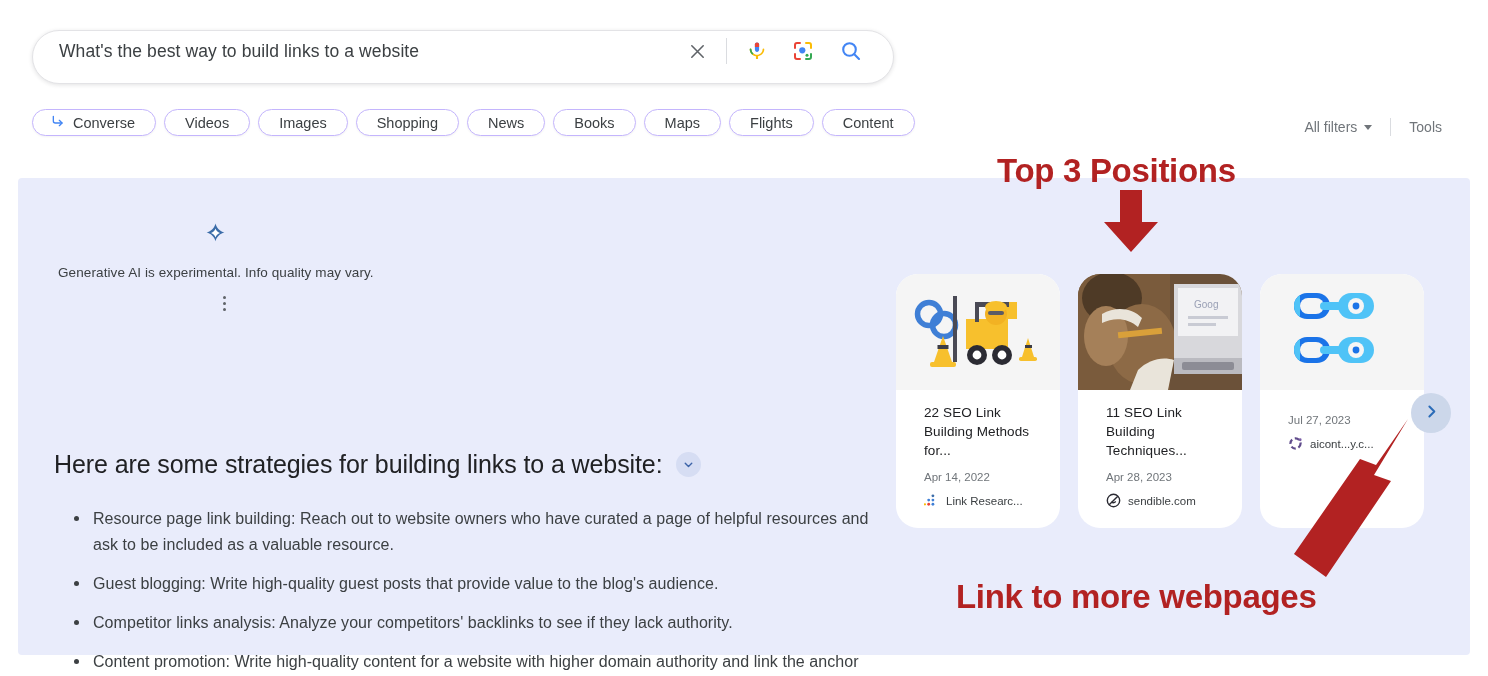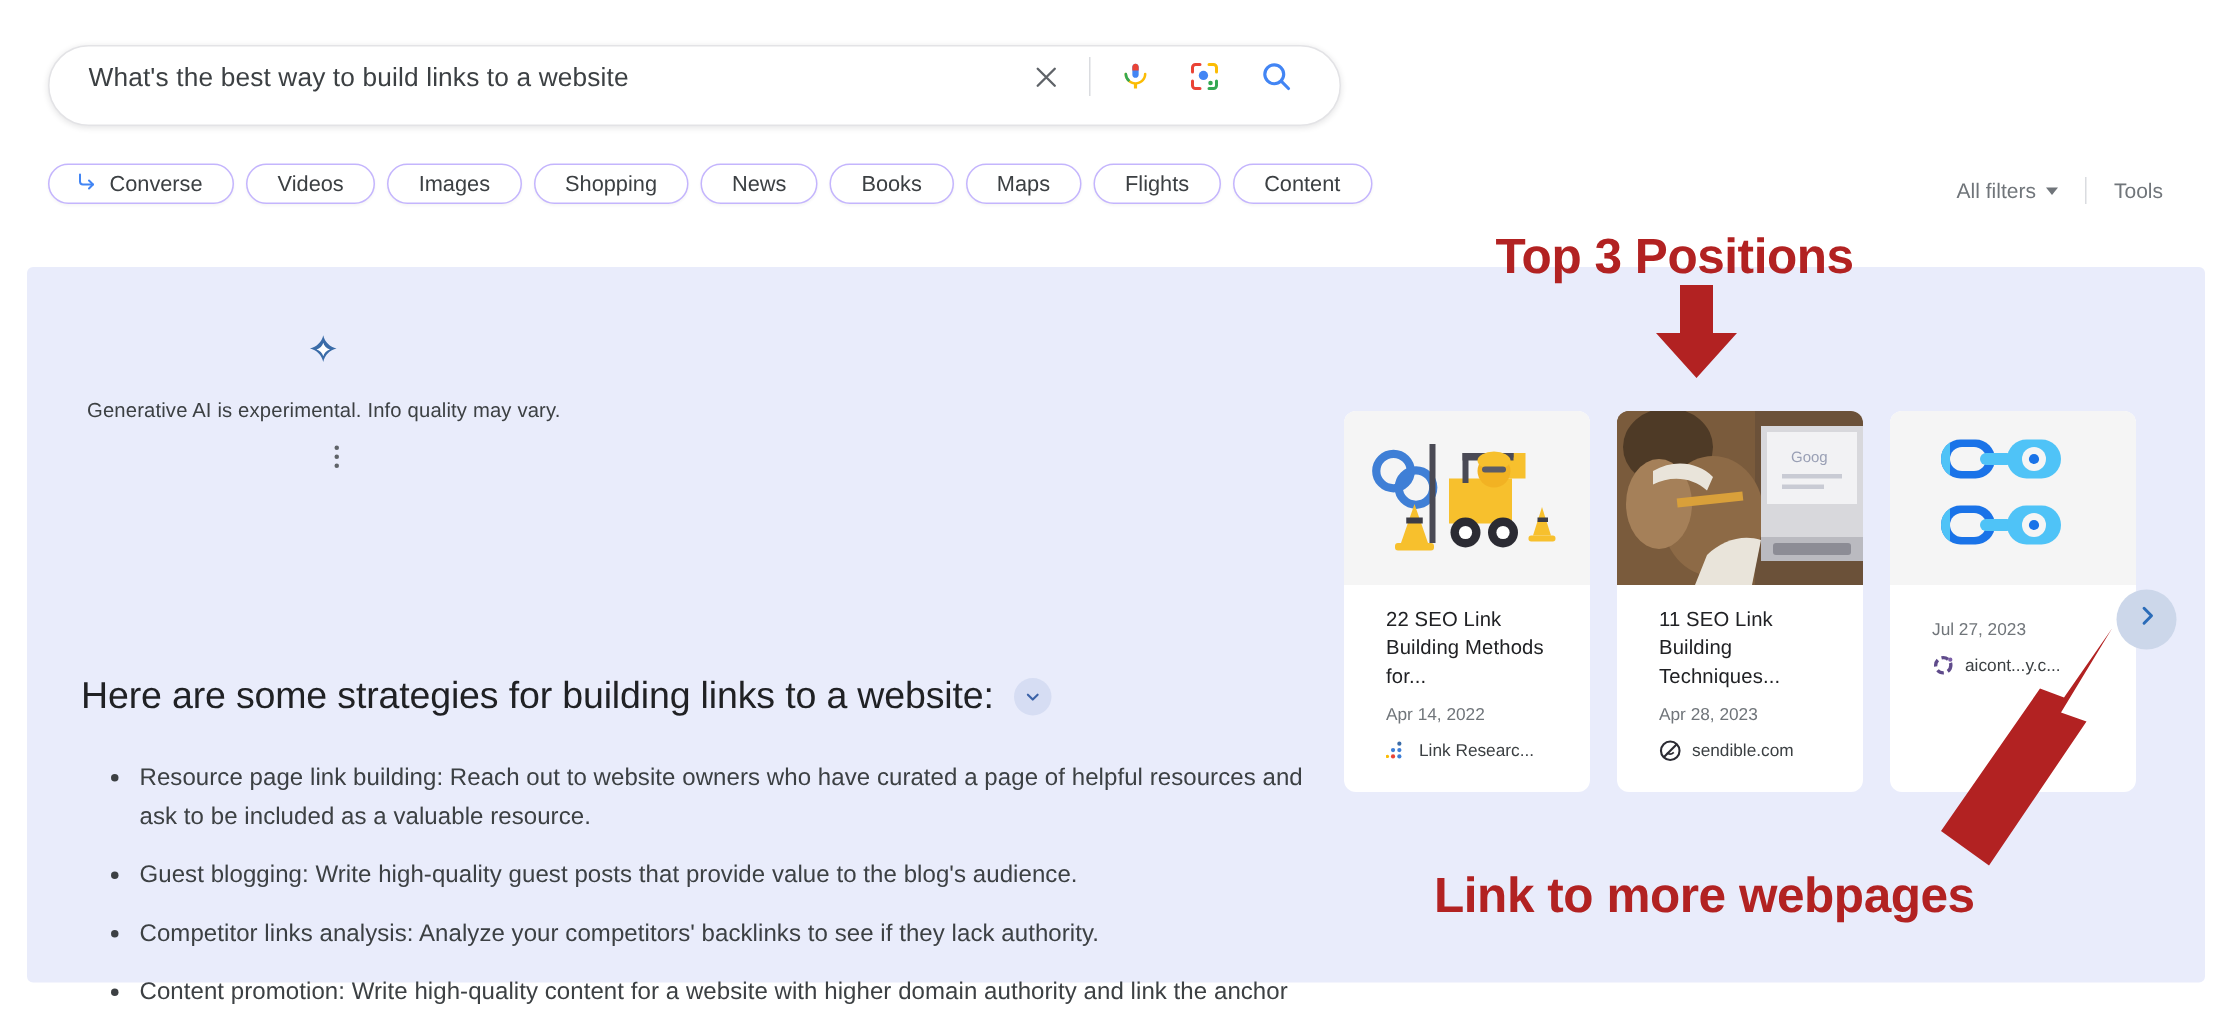"Goog" .card { border-radius: 8px -> 22px }
